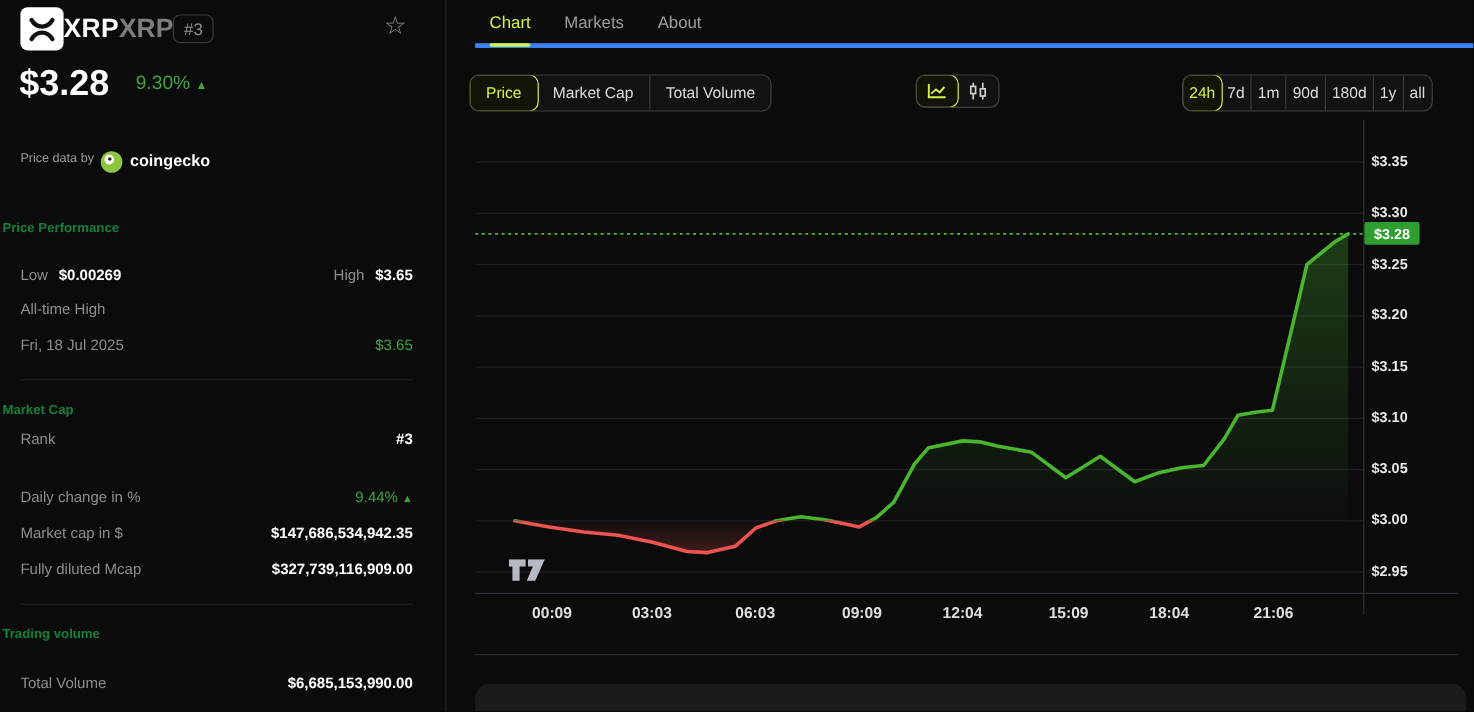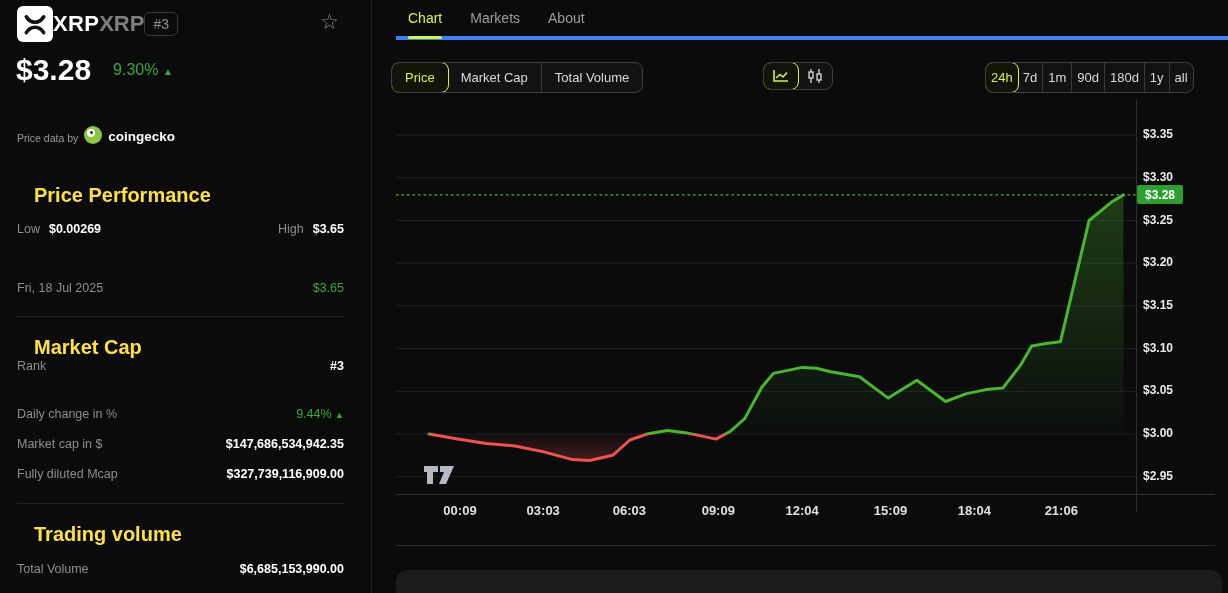"Price data by" .attribution { align-items: flex-end -> flex-start }
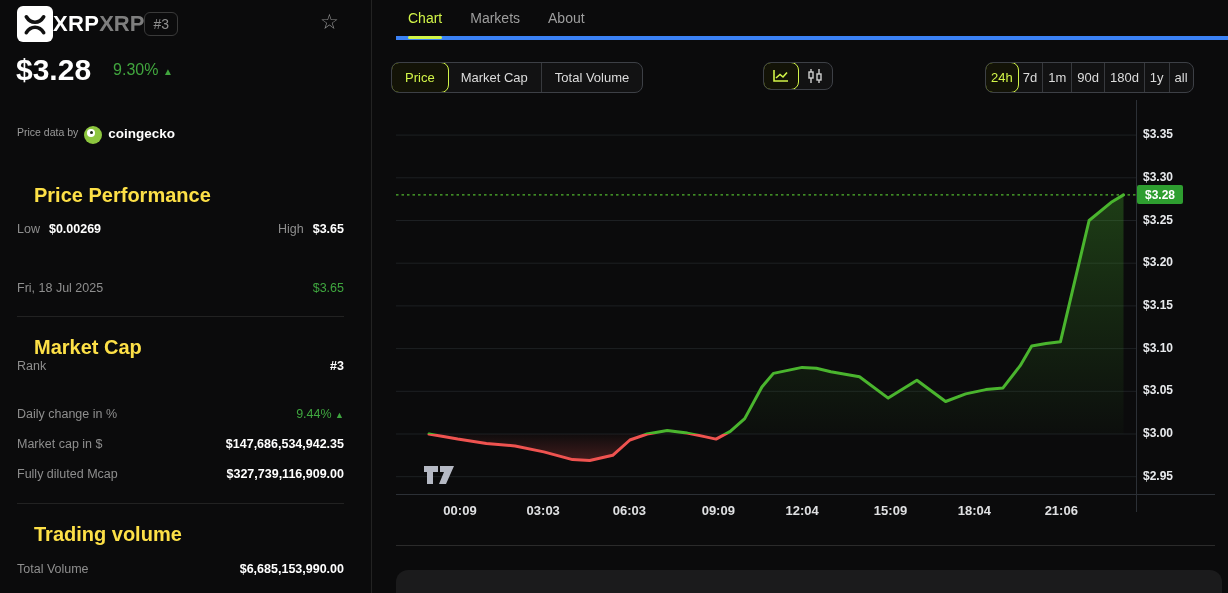"Price Performance" .section-title { color: #fde047 -> #15803d; font-size: 20px -> 11px; left: 34px -> 2px }
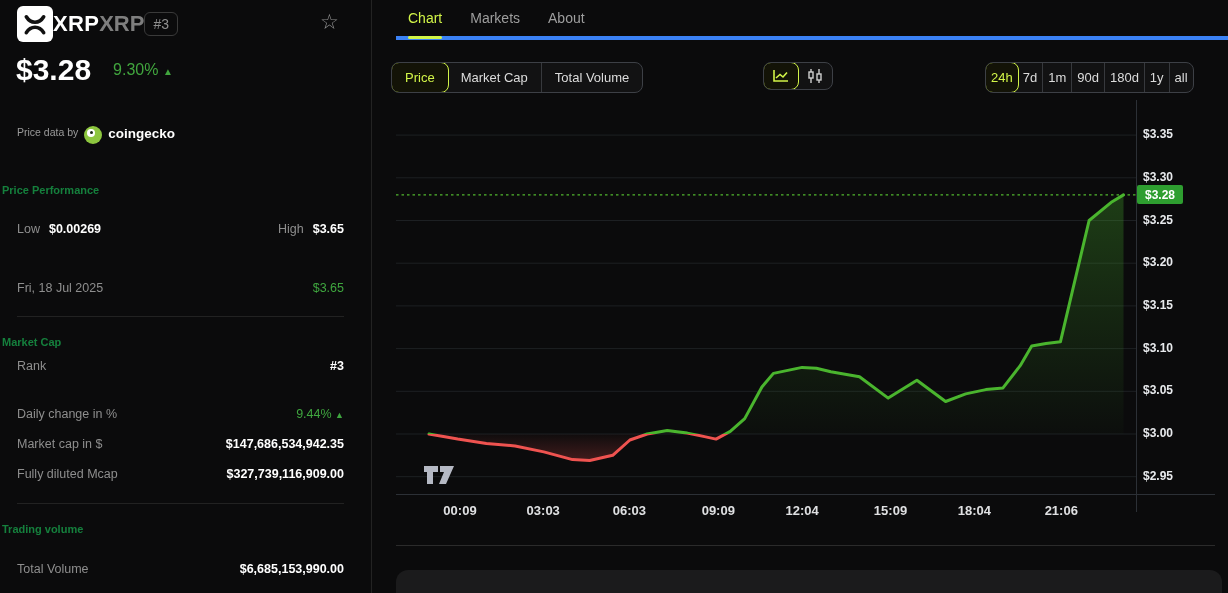"All-time High" div.abs { html: none -> <div> <span>All-time High</span> </div> }
